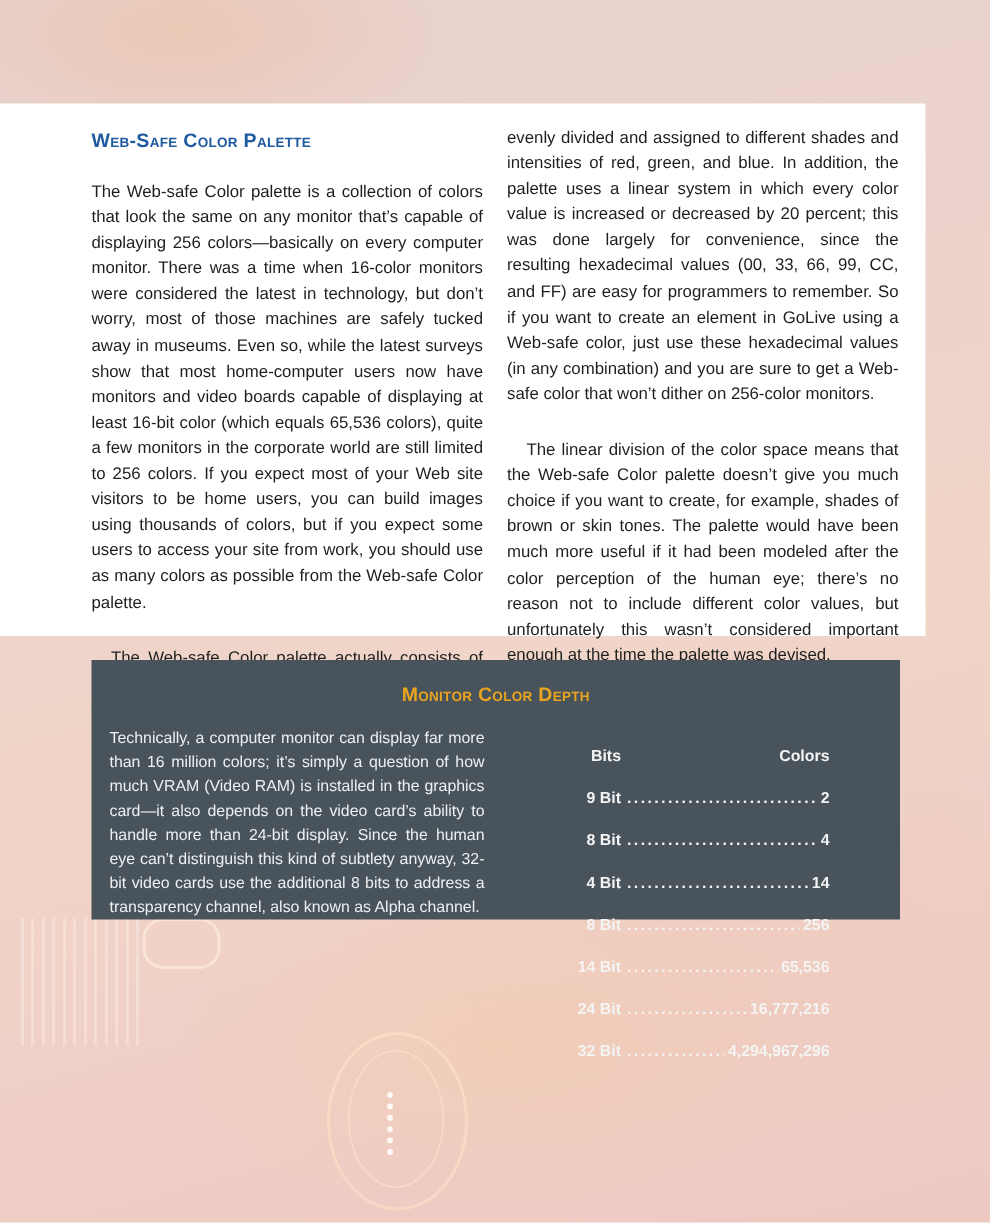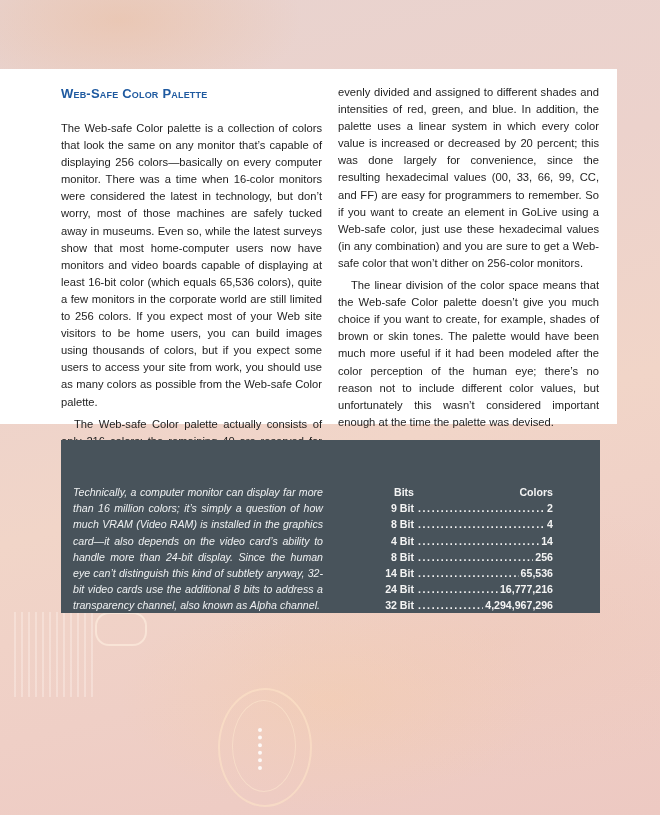"The linear division of the" .col p + p { margin-top: 5px -> 20px }
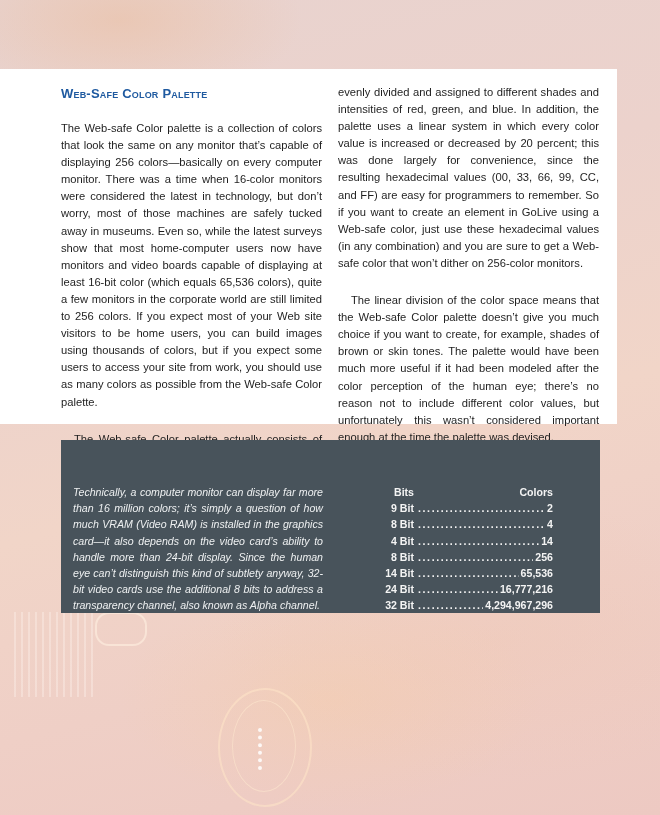"Monitor Color Depth" div.sidebar-title { html: none -> <div>Monitor Color Depth</div> }
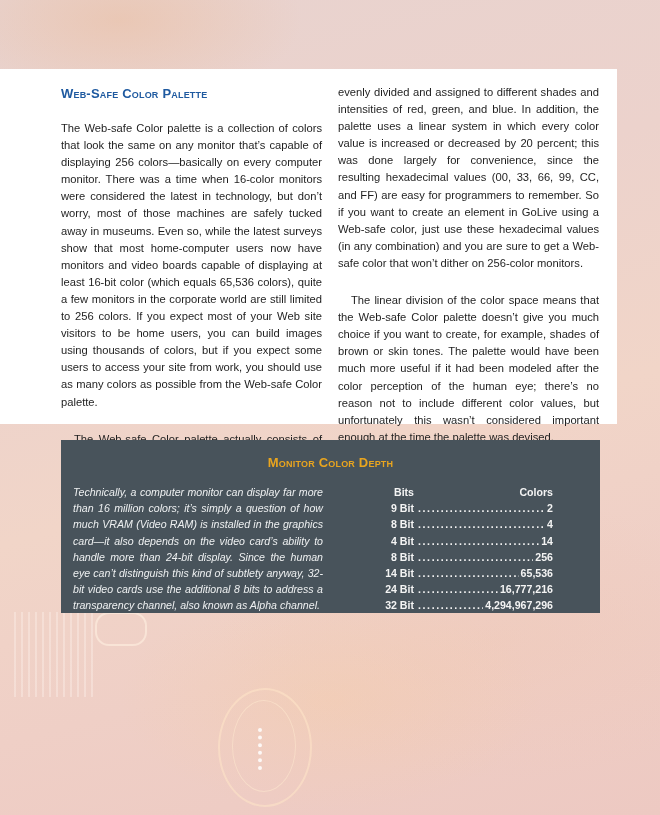"Technically, a computer monitor can" .sidebar-text { font-style: italic -> none }
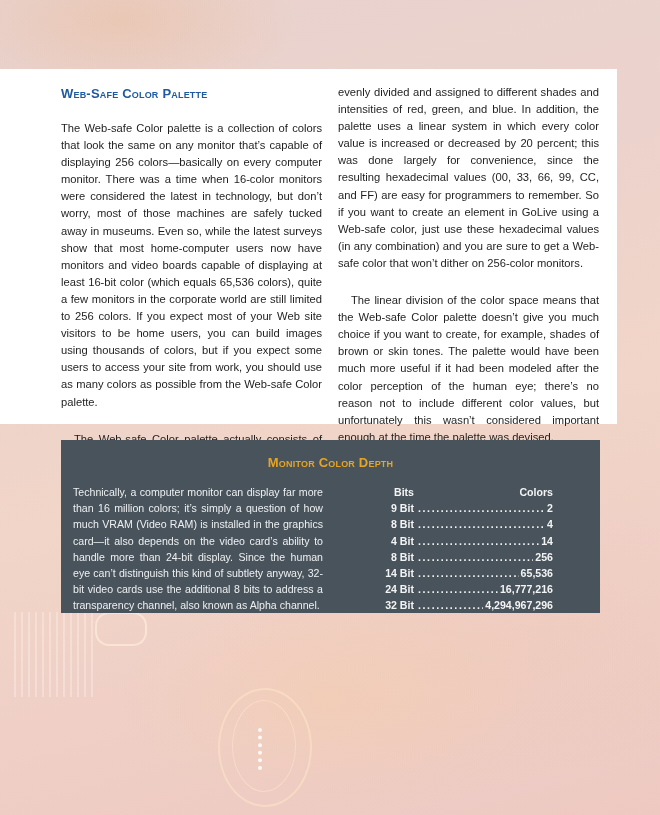"Bits" .depth-row { margin-top: none -> 12px }
